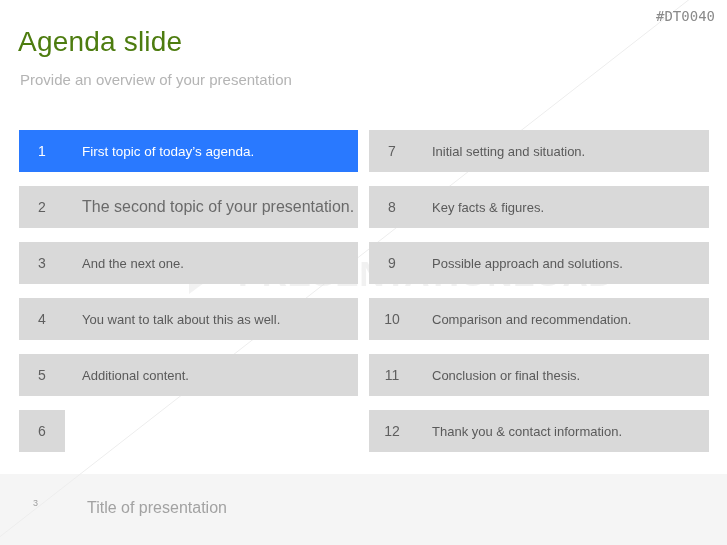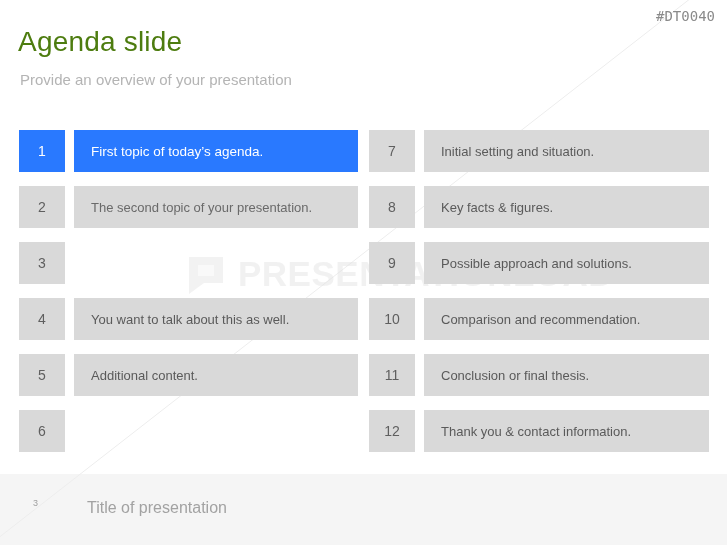"First topic of today’s agenda." .bar { margin-left: 9px -> none }
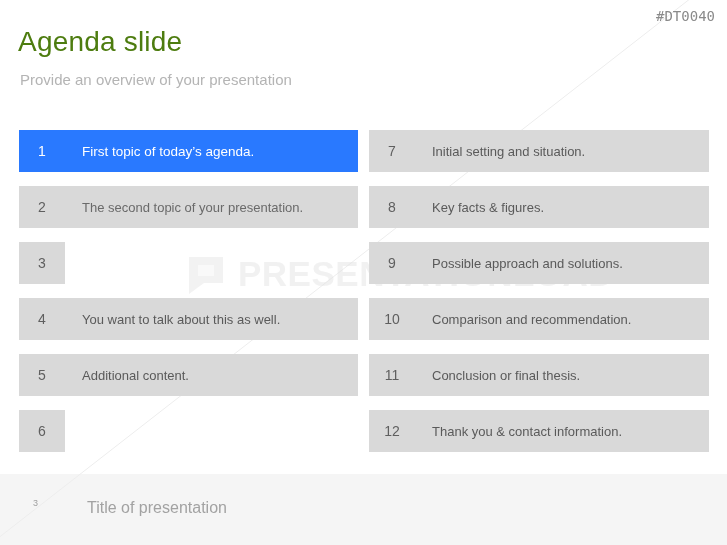"The second topic of your" .row.small .bar { font-size: 13px -> 16px }
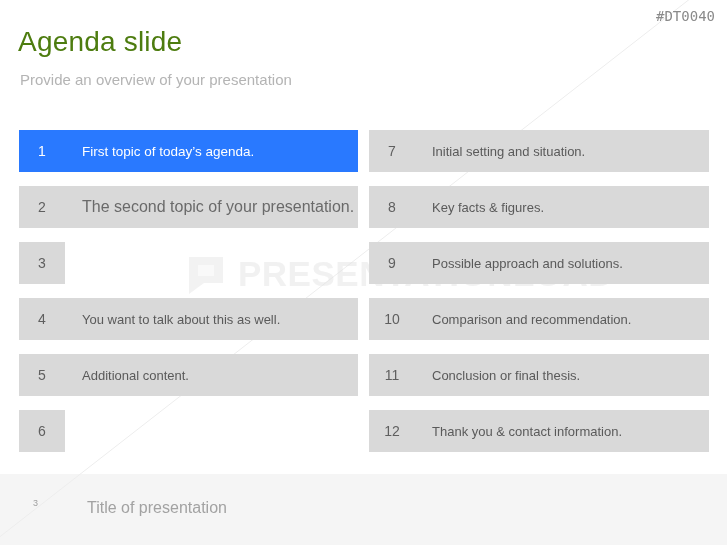"And the next one." div.bar { html: none -> <div>And the next one.</div> }
